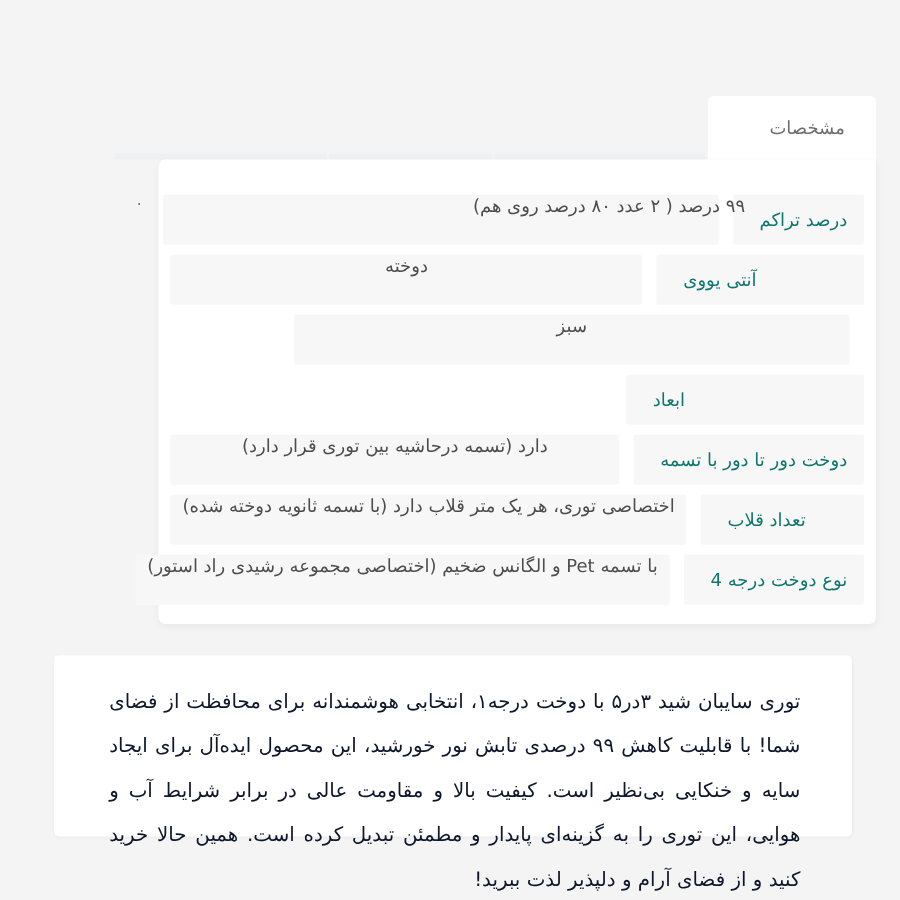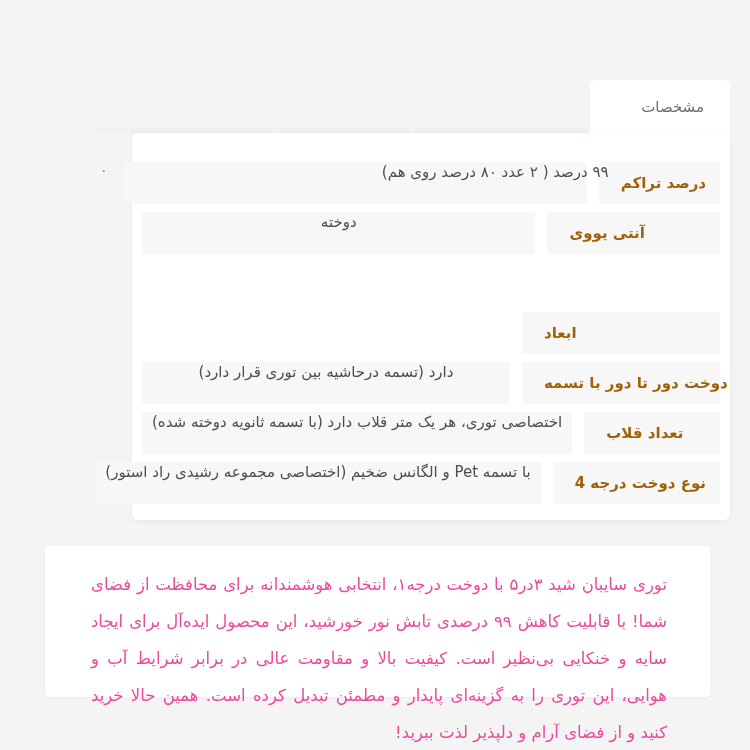"درصد تراکم" .spec-label { color: #a16207 -> #0f766e; font-weight: 700 -> 400 }
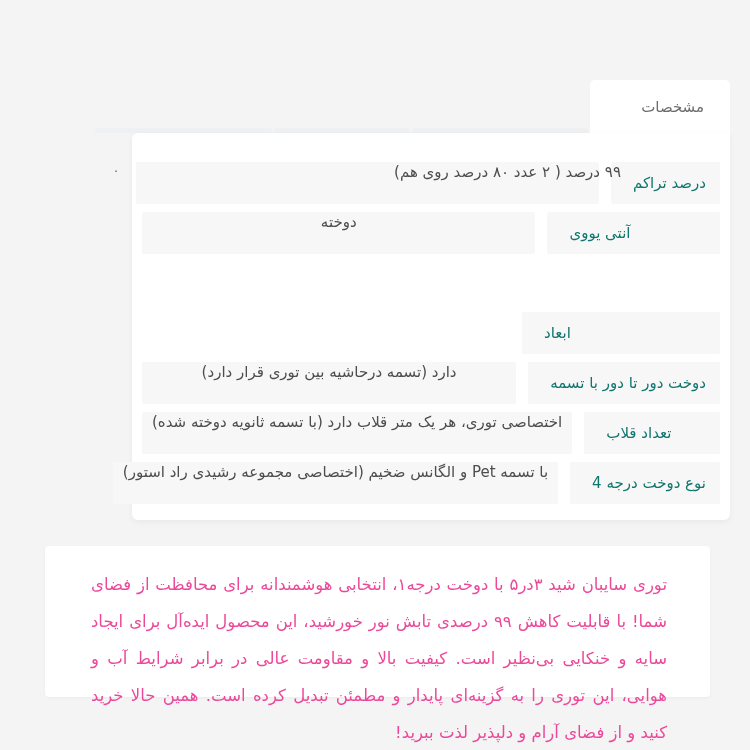"سبز" div.spec-value { html: none -> <div> <div>سبز</div> </div> }
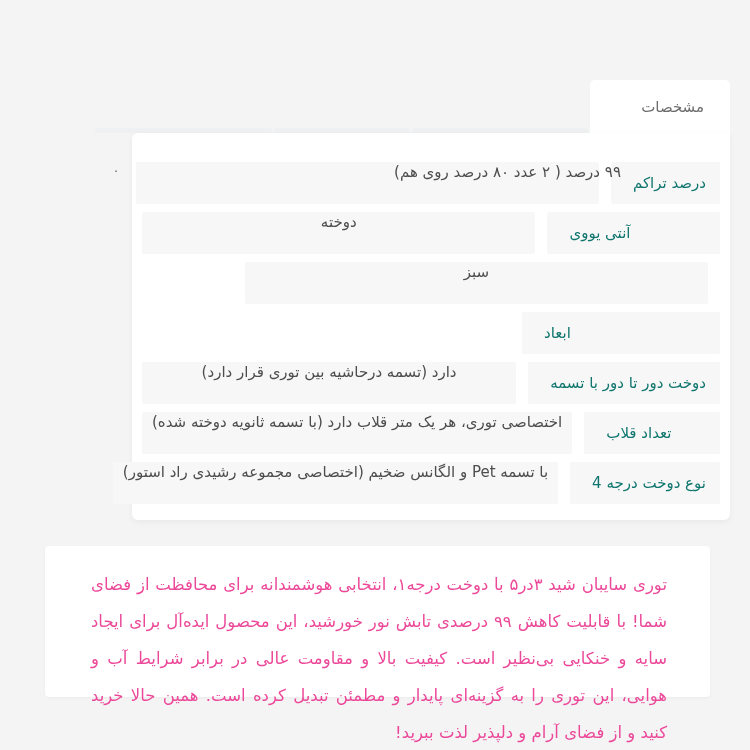"توری سایبان شید ۳در۵ با" .desc-text { color: #ec4899 -> #0f172a }
